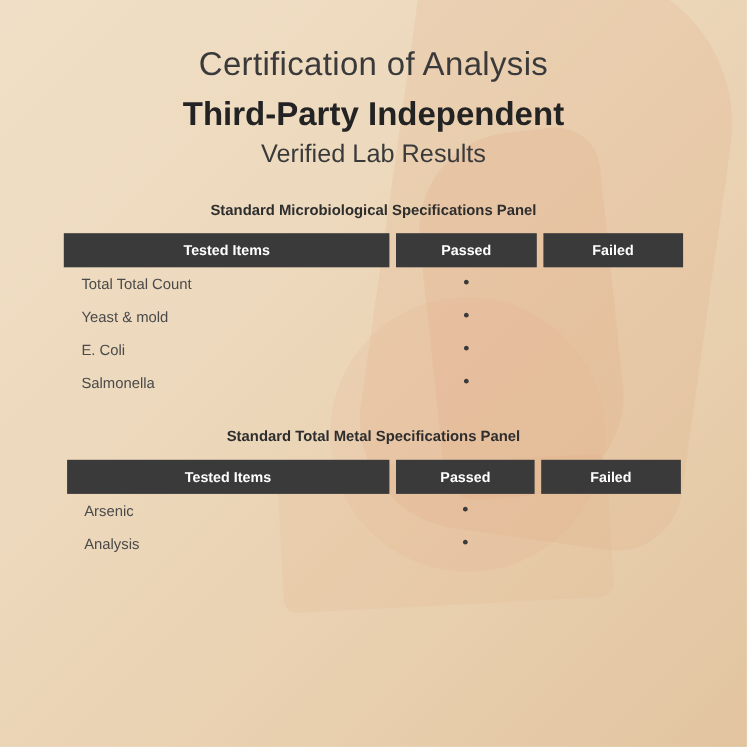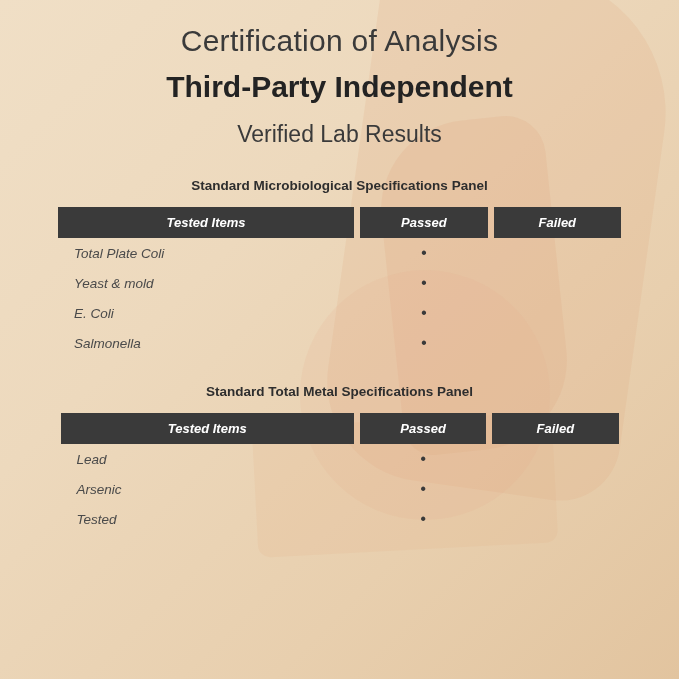"Certification of Analysis" .content { padding-top: 24px -> 42px }
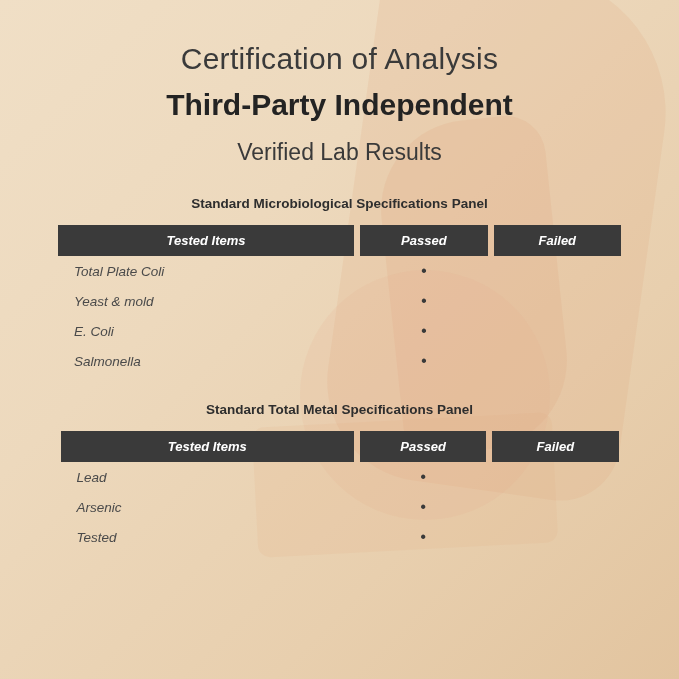"Verified Lab Results" .title-3 { margin: 17px -> 4px }
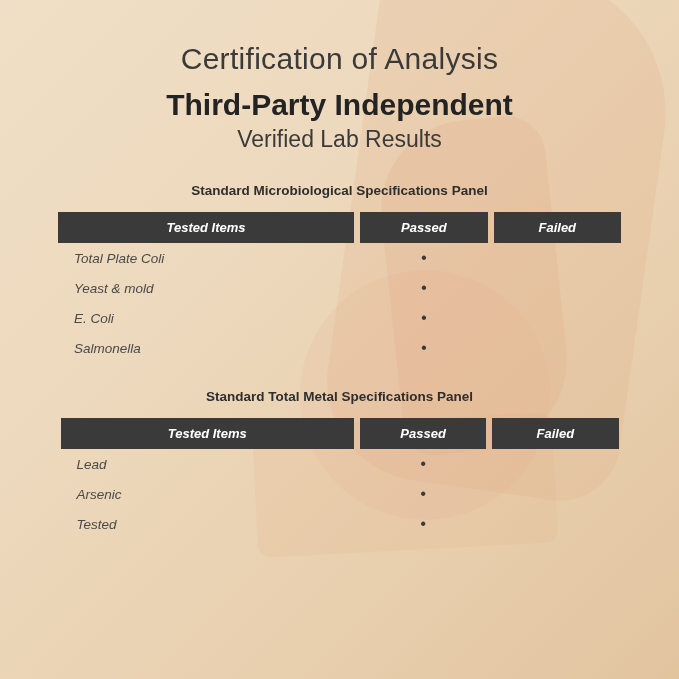"Tested Items" table.coa { font-style: italic -> none }
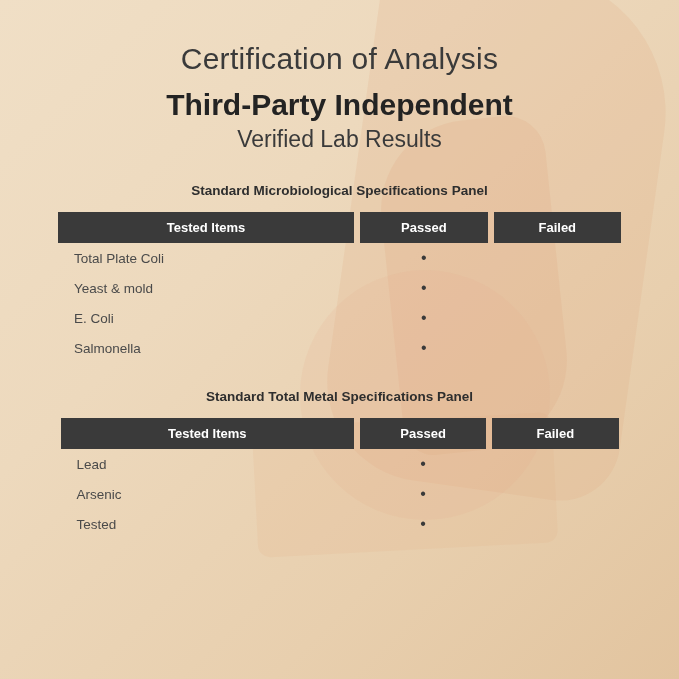"Total Plate Coli" td { text: Plate Coli -> Total Count }
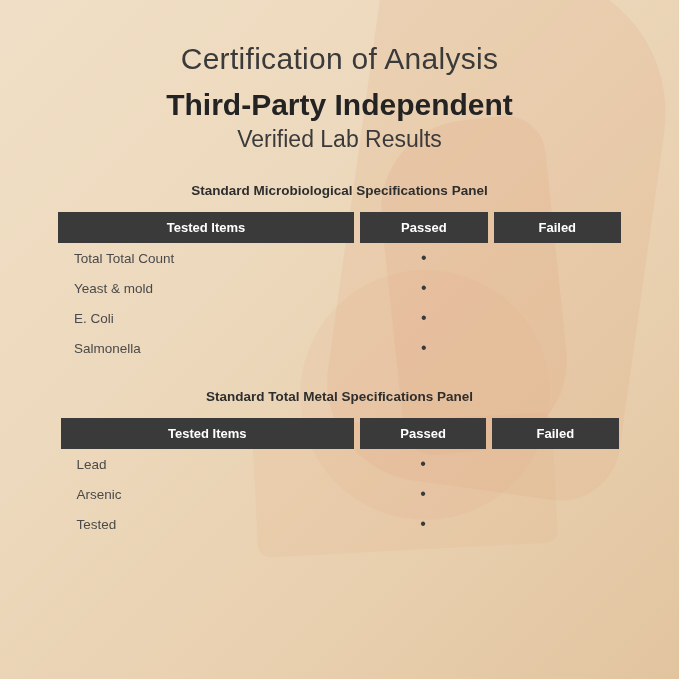"Lead" tr.row-first { html: <tr> <td>Lead</td> <td>•</td> <td></td> </tr> -> none }
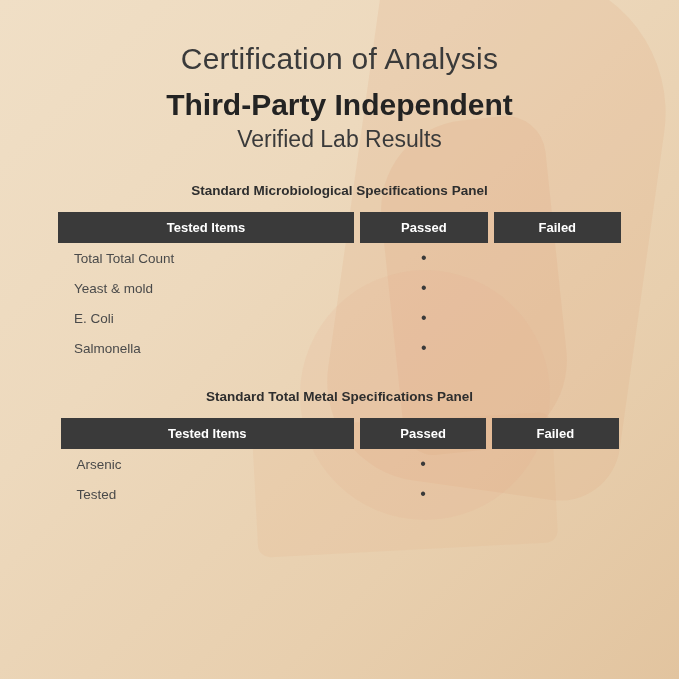"Tested" td { text: Tested -> Analysis }
